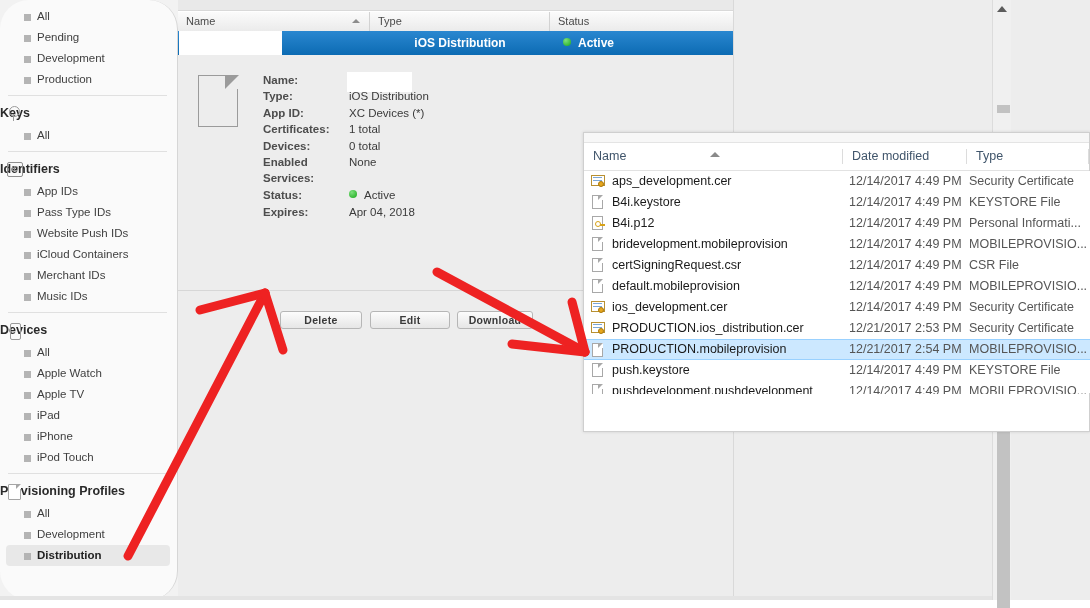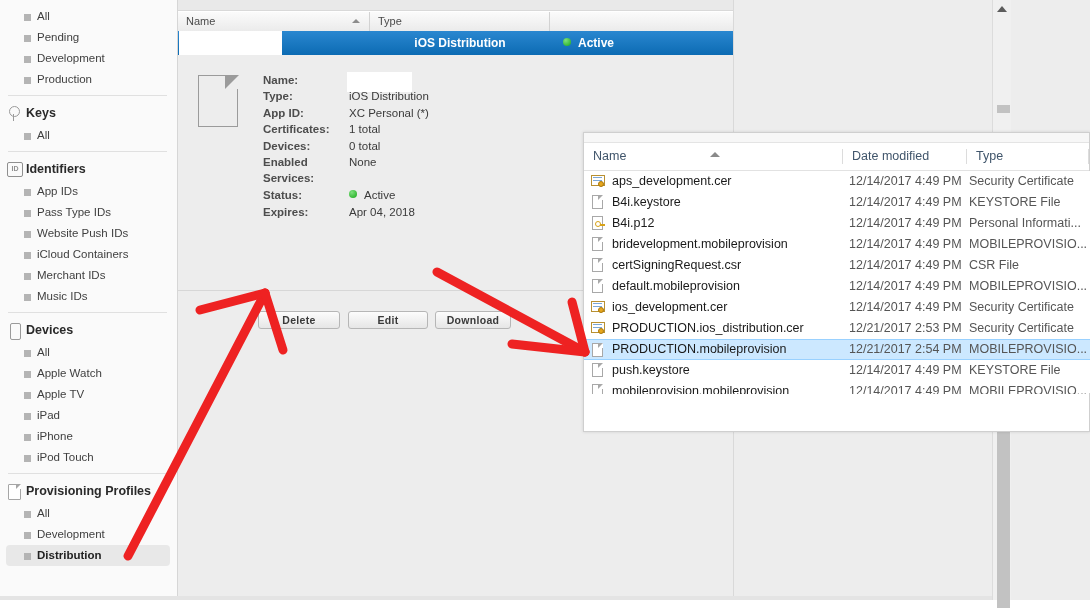"All" #sidebar { border-radius: none -> 29px }
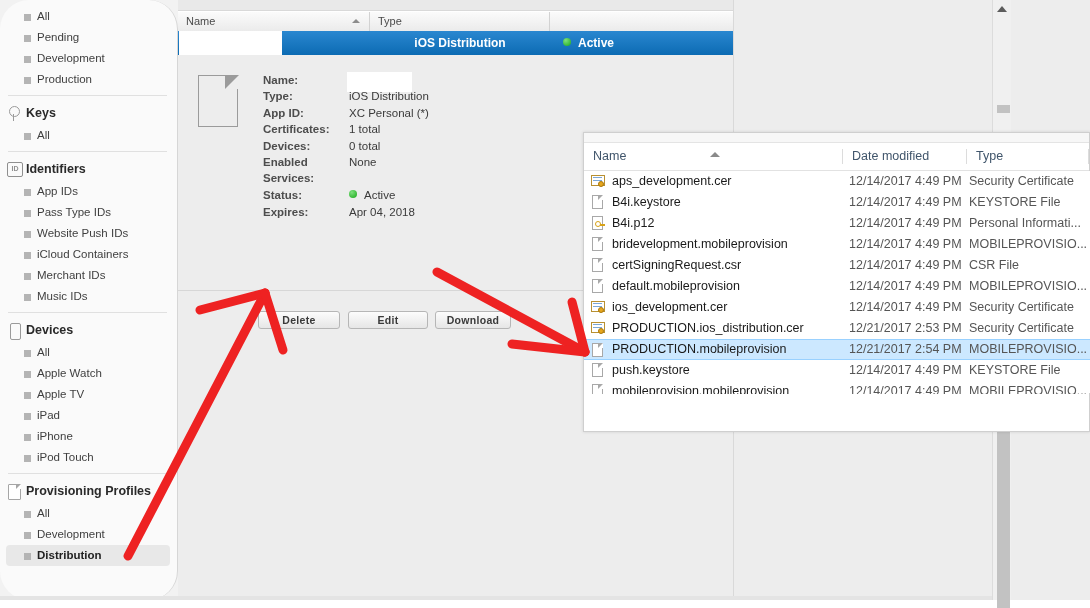"Status" div.ch { html: none -> <div>Status</div> }
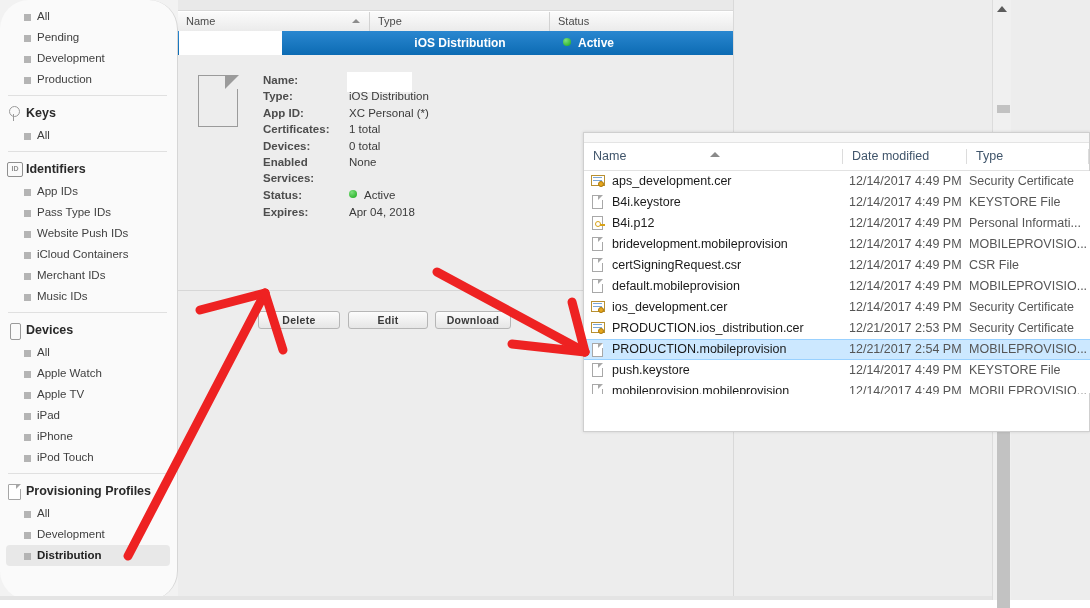"Keys" .sb-group { padding-left: 26px -> none }
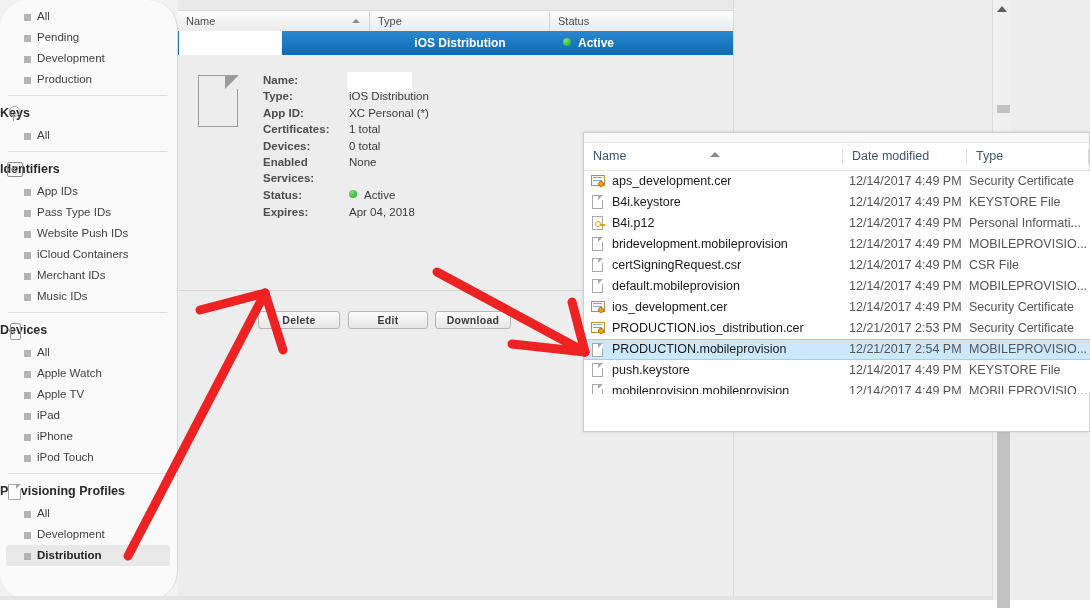"XC Personal (*)" div.dv { text: Personal -> Devices }
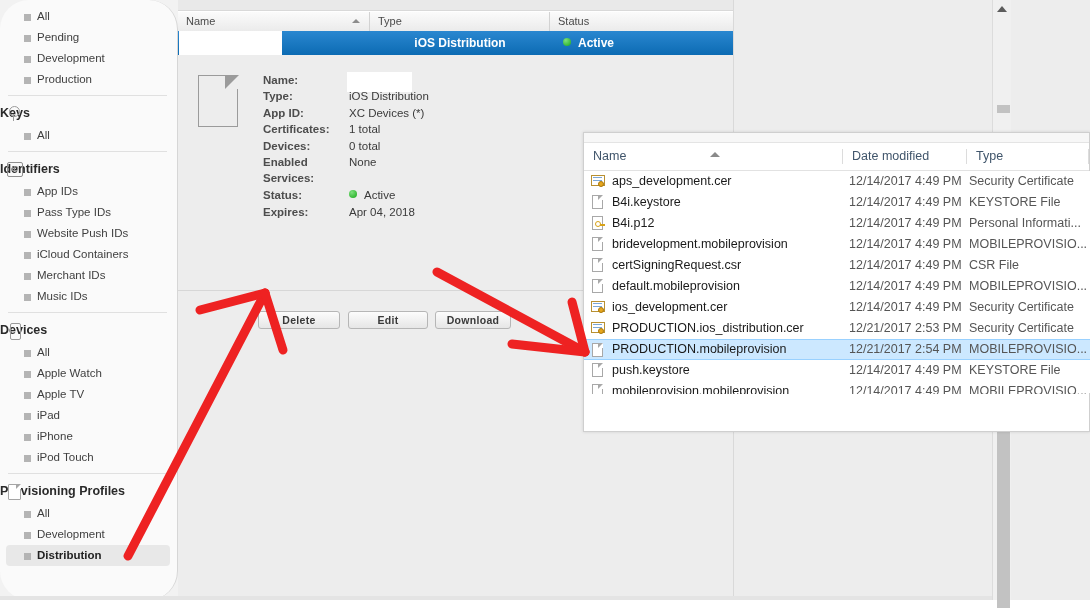"Delete" .btn { margin-left: none -> 22px }
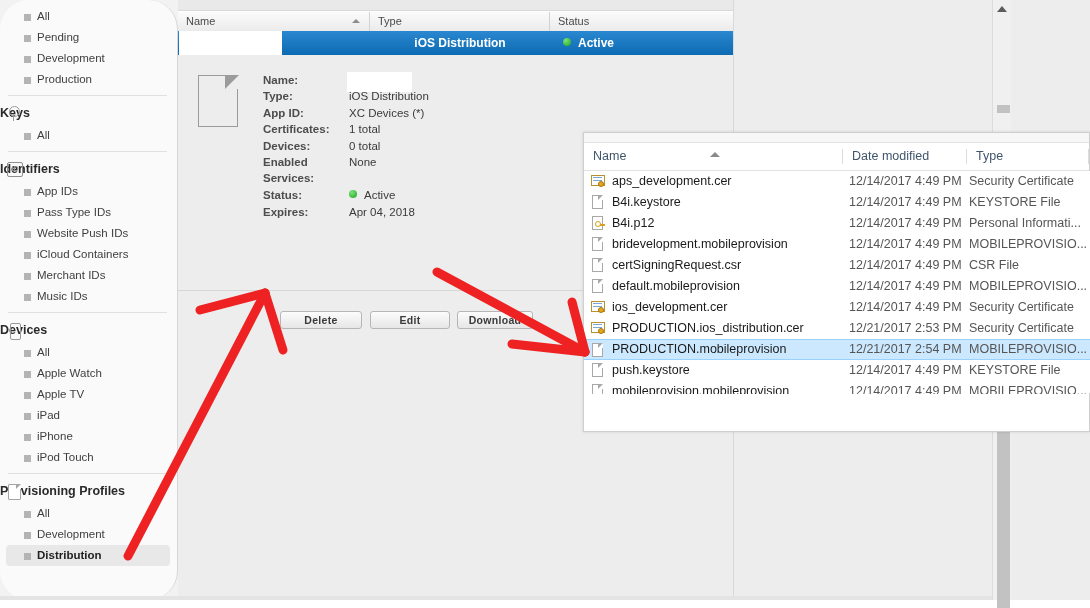"mobileprovision.mobileprovision" span.ex-name { text: mobileprovision.mobileprovision -> pushdevelopment.pushdevelopment }
